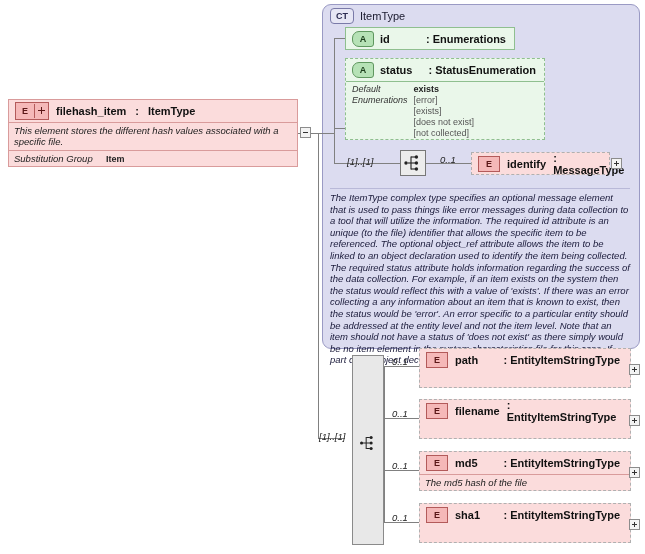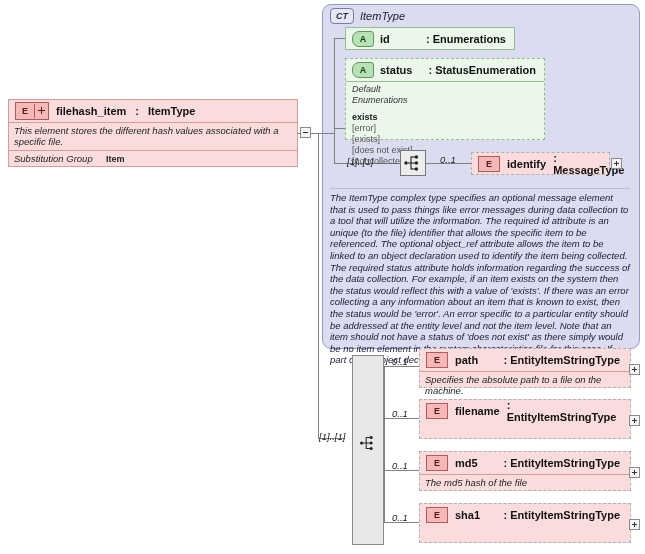"CT" div.ct-tag { font-style: italic -> none }
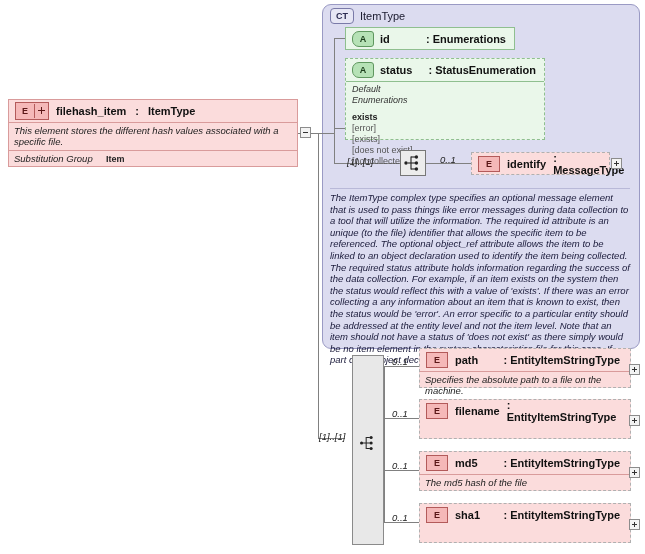"Default" .attr-body { flex-direction: column -> none }
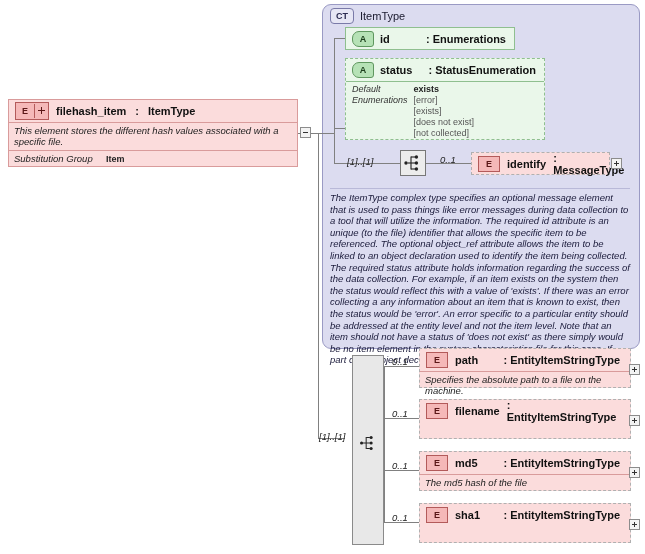"Specifies the absolute path to" div.el-row { html: <div>Specifies the absolute path to a file on the machine.</div> -> none }
